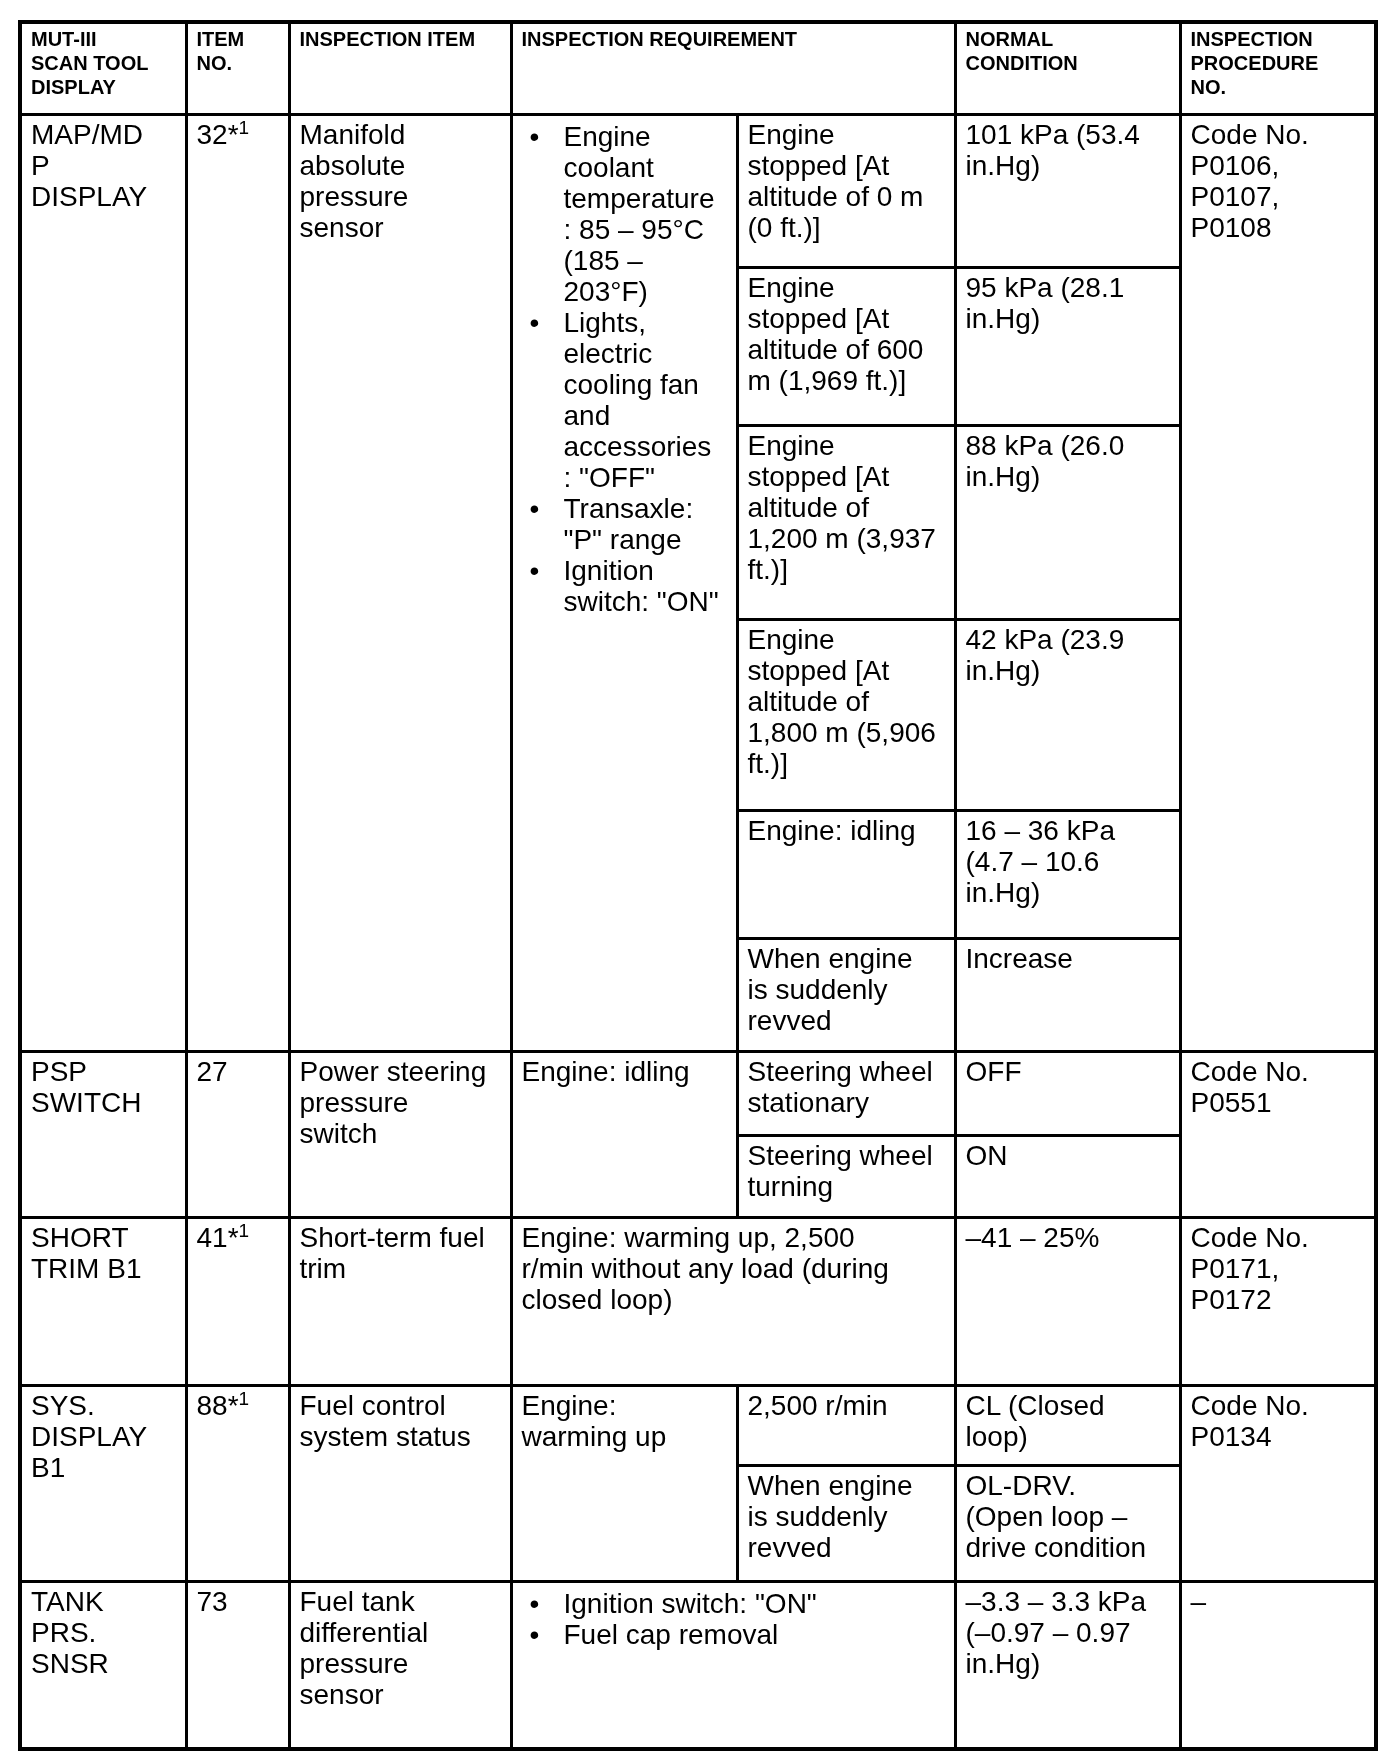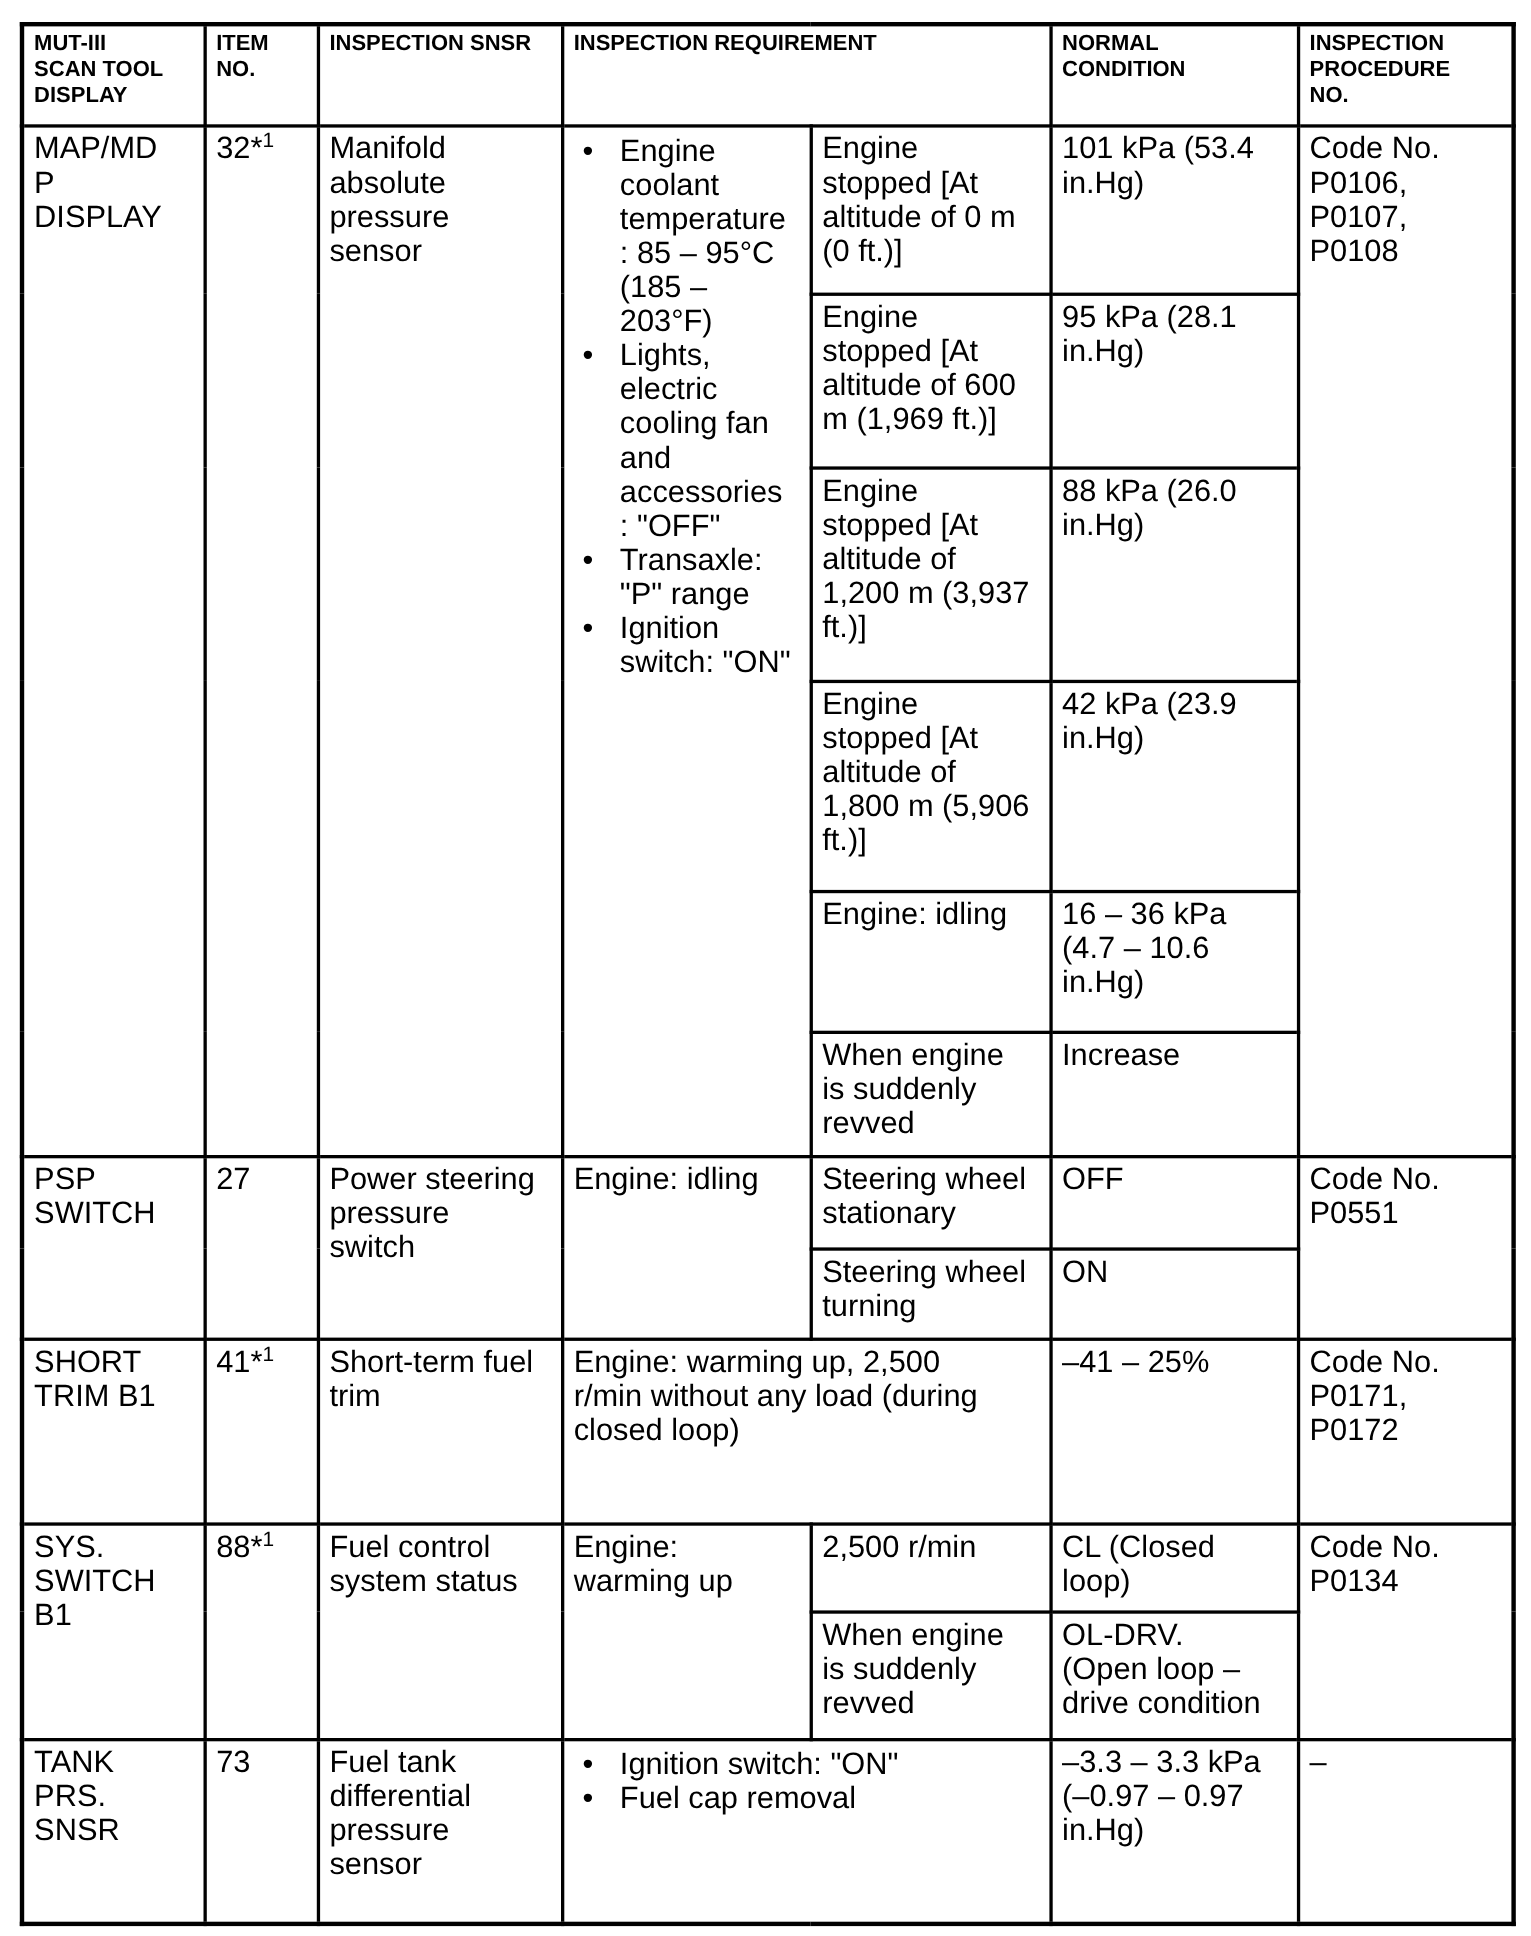"INSPECTION SNSR" th.hdr { text: SNSR -> ITEM }
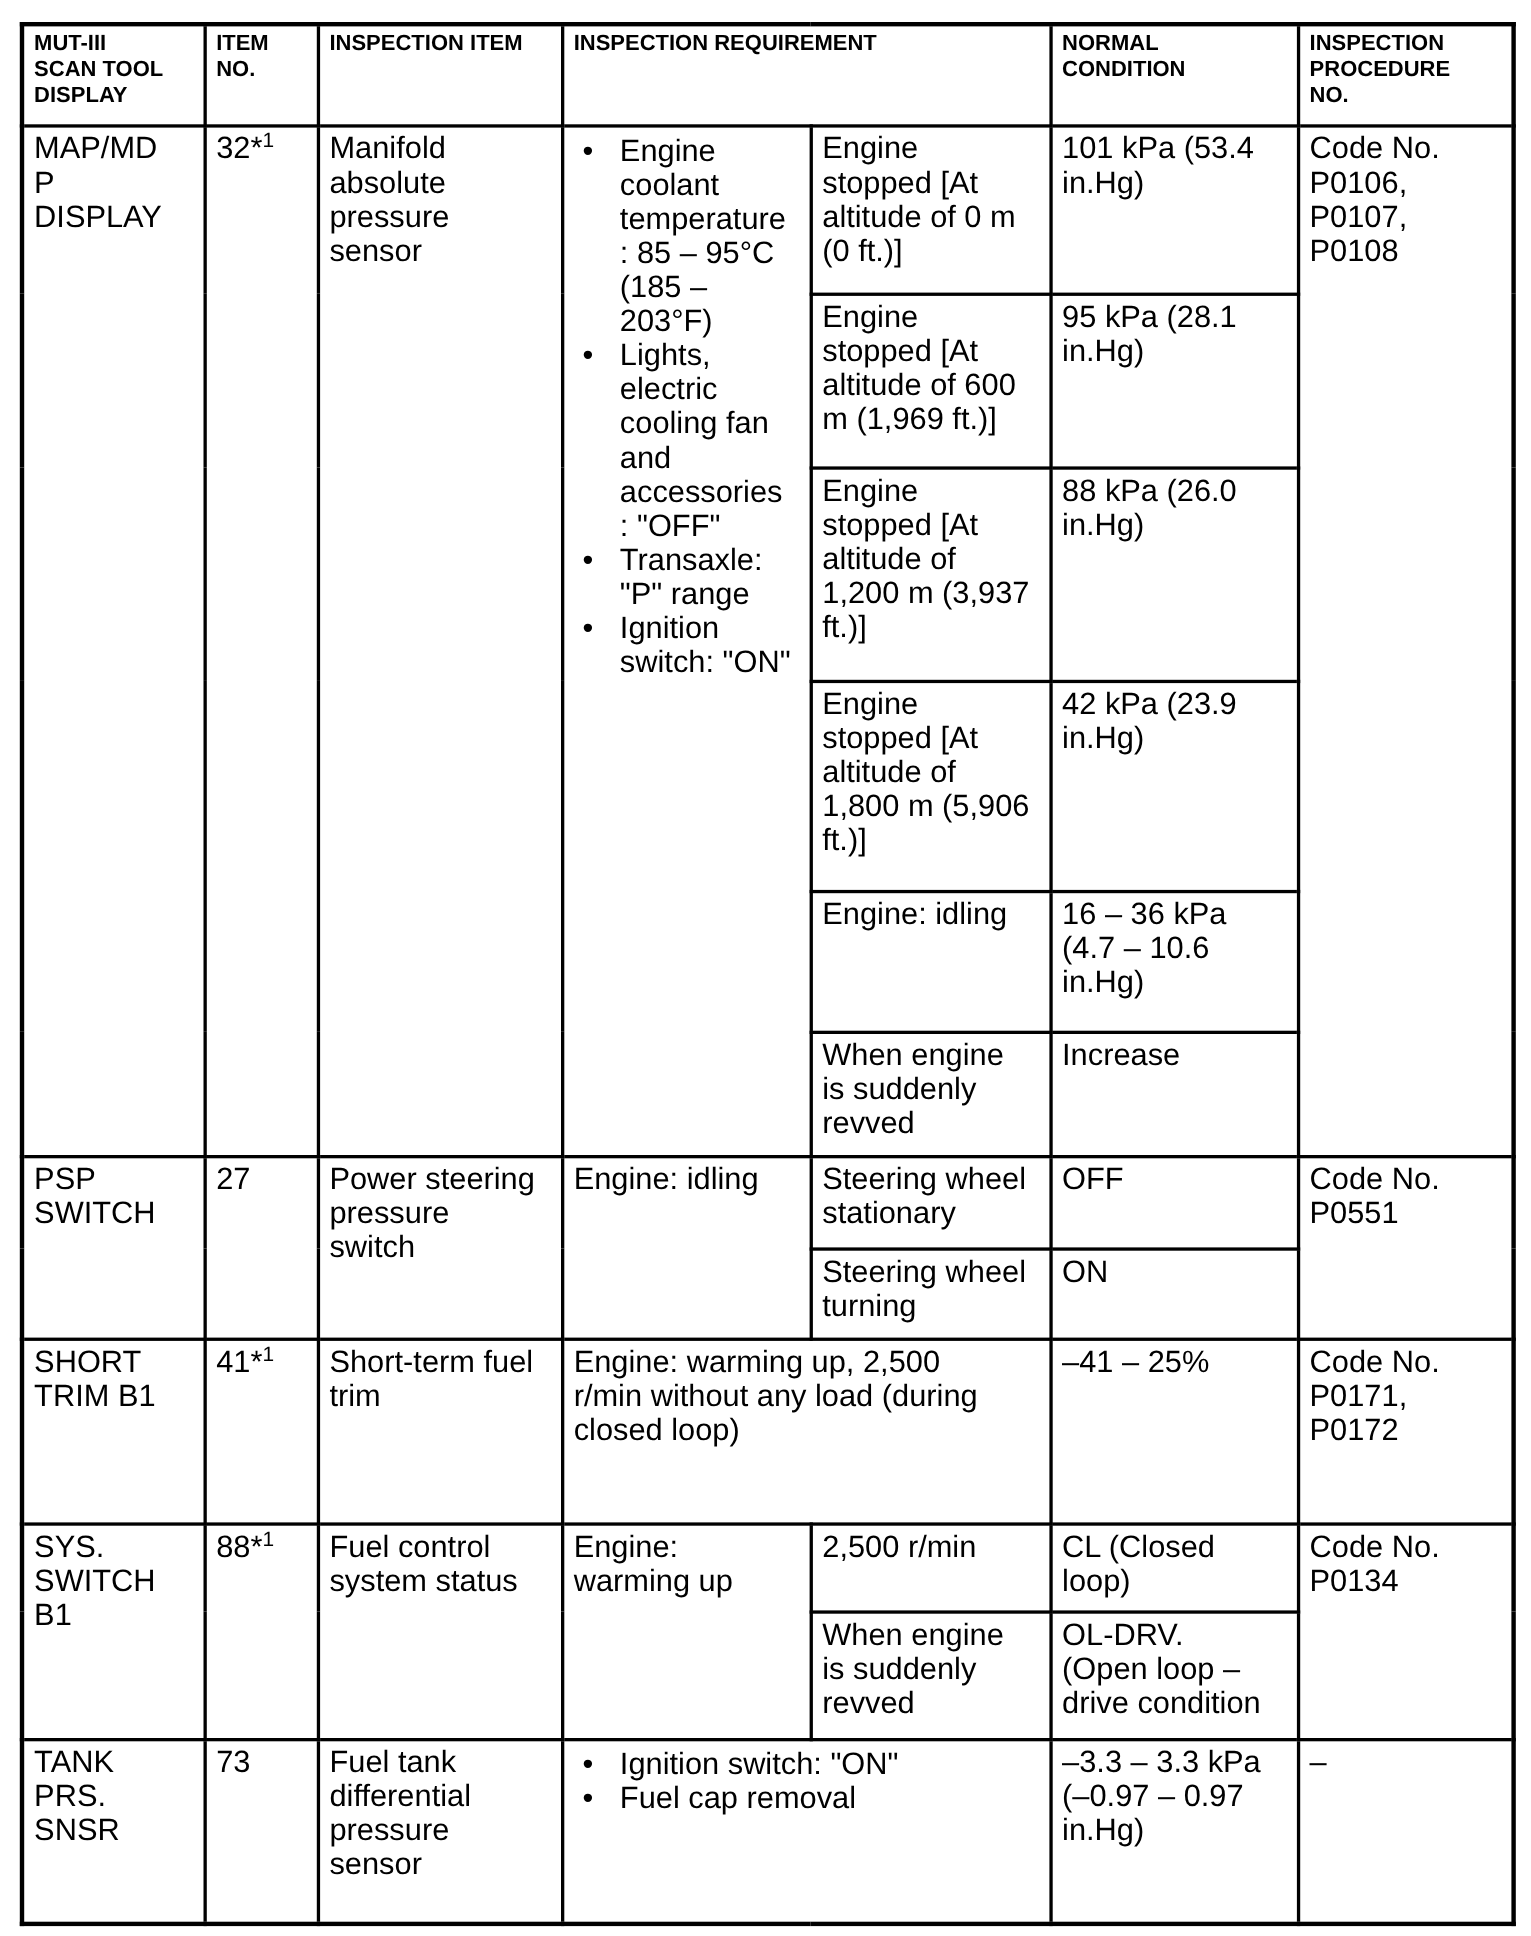"SYS." td.cell { text: SWITCH -> DISPLAY }
